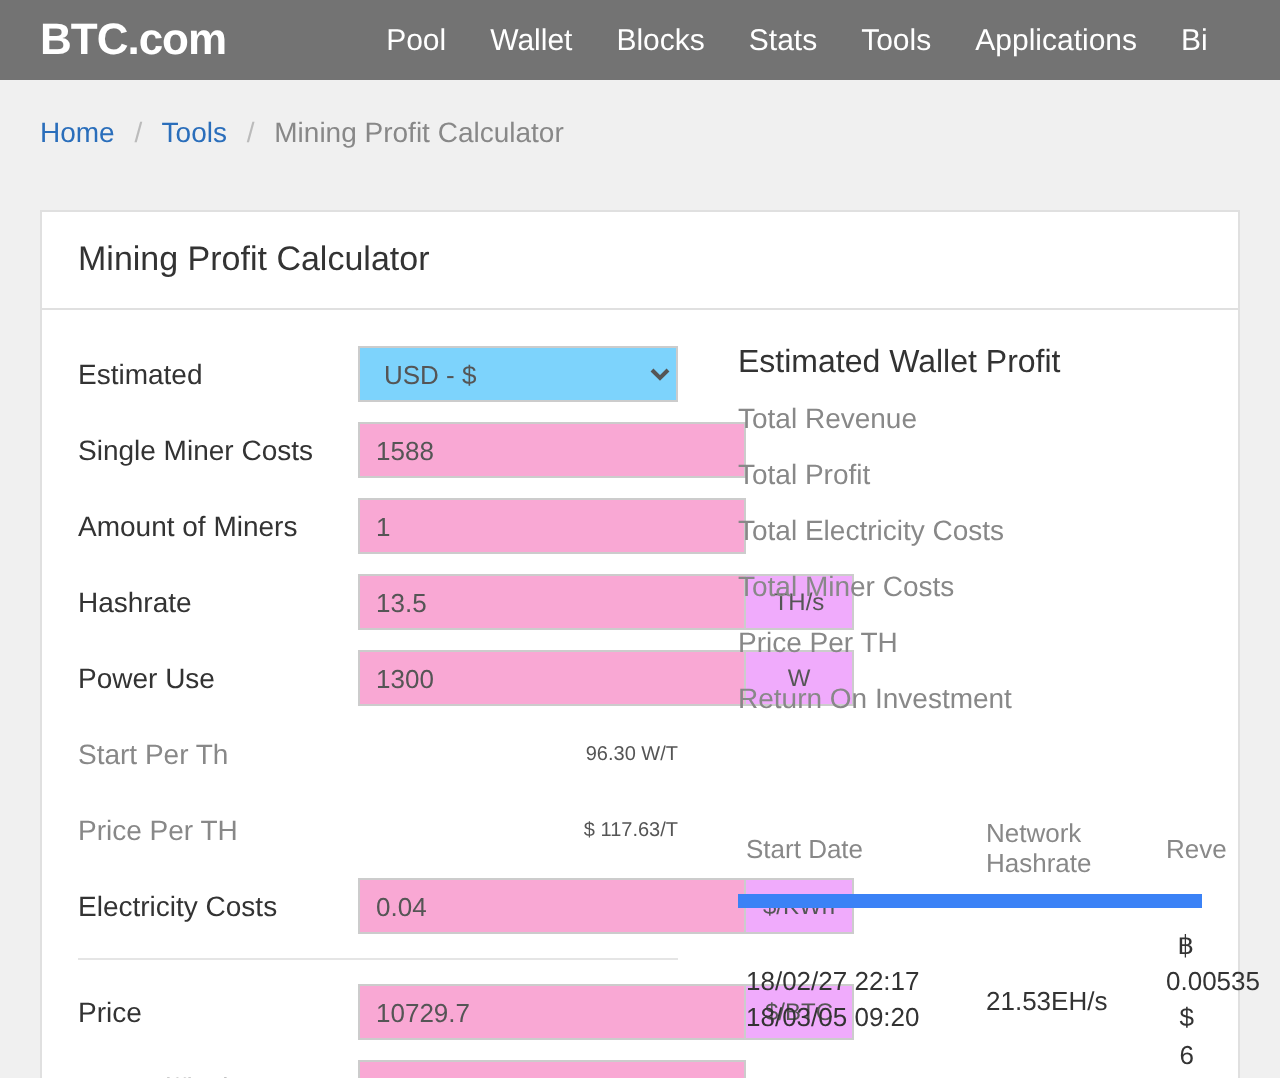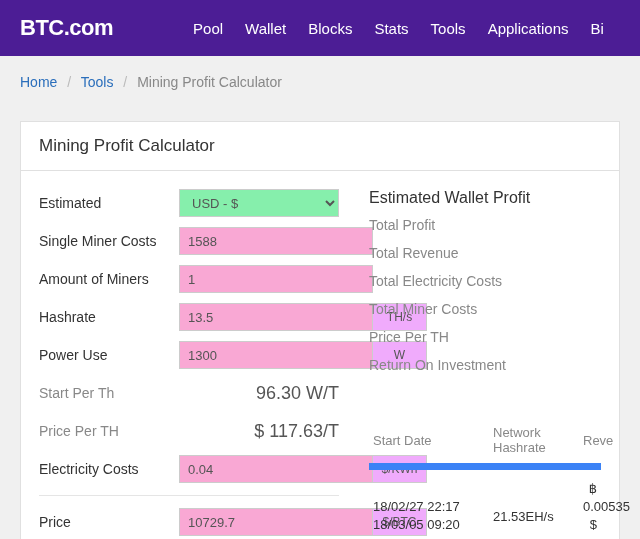"BTC.com" .header { background: #4c1d95 -> #737373; height: 56px -> 40px }
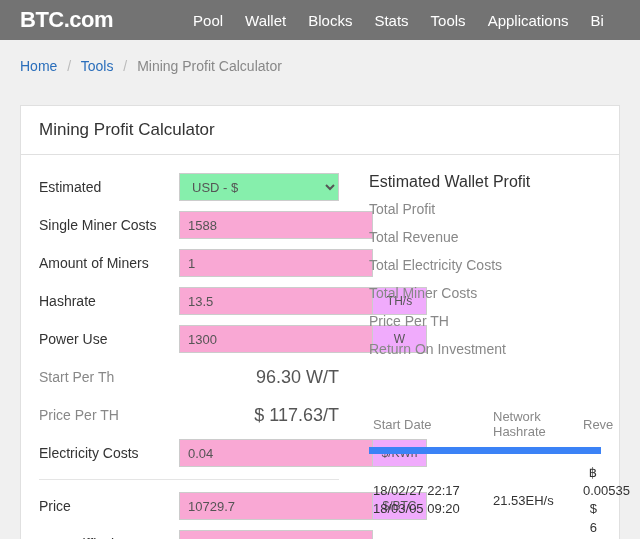"USD - $" .input-wrap select { background: #86efac -> #7dd3fc }
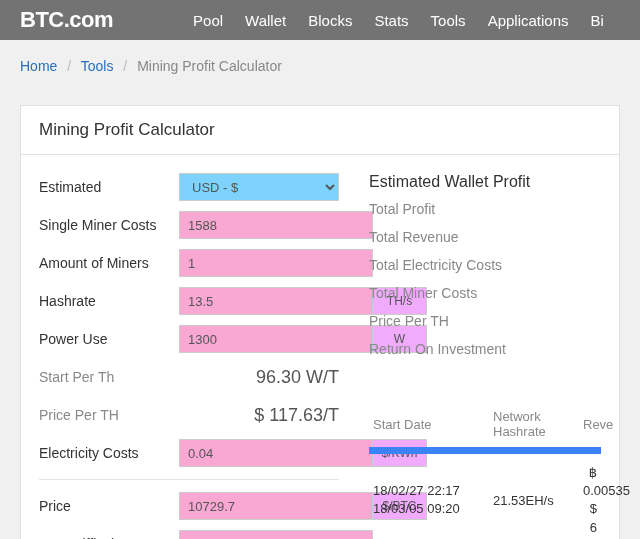"Total Profit" div.stat { order: before "Total Revenue" -> after "Total Revenue" }
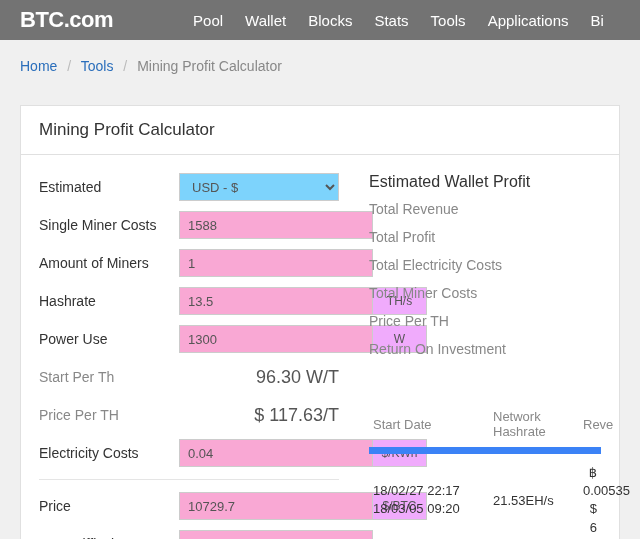"96.30 W/T" .row.muted .val { font-size: 18px -> 10px }
